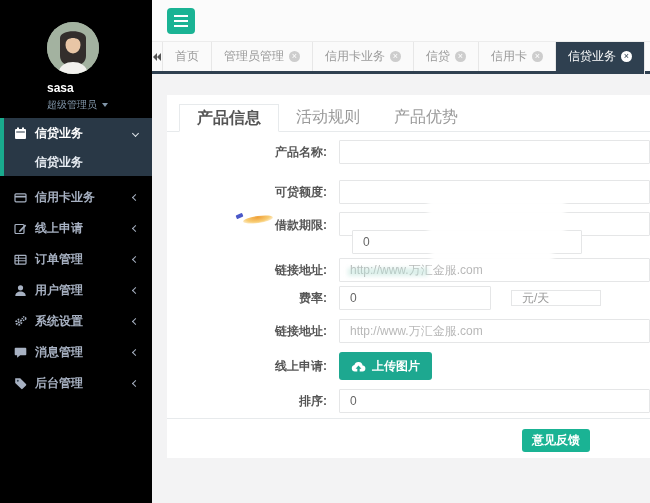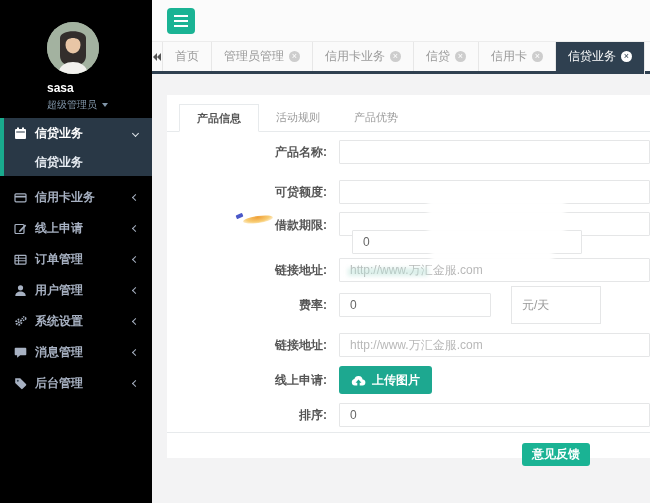"产品信息" .form-tab { font-size: 11px -> 16px }
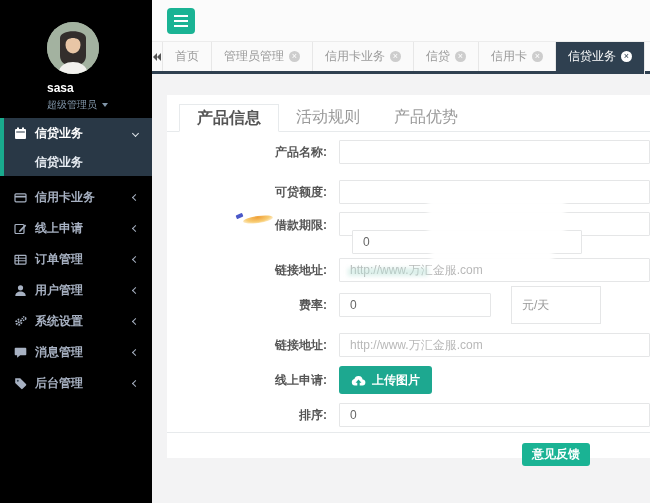"元/天" .unit-box { height: 38px -> 16px }
